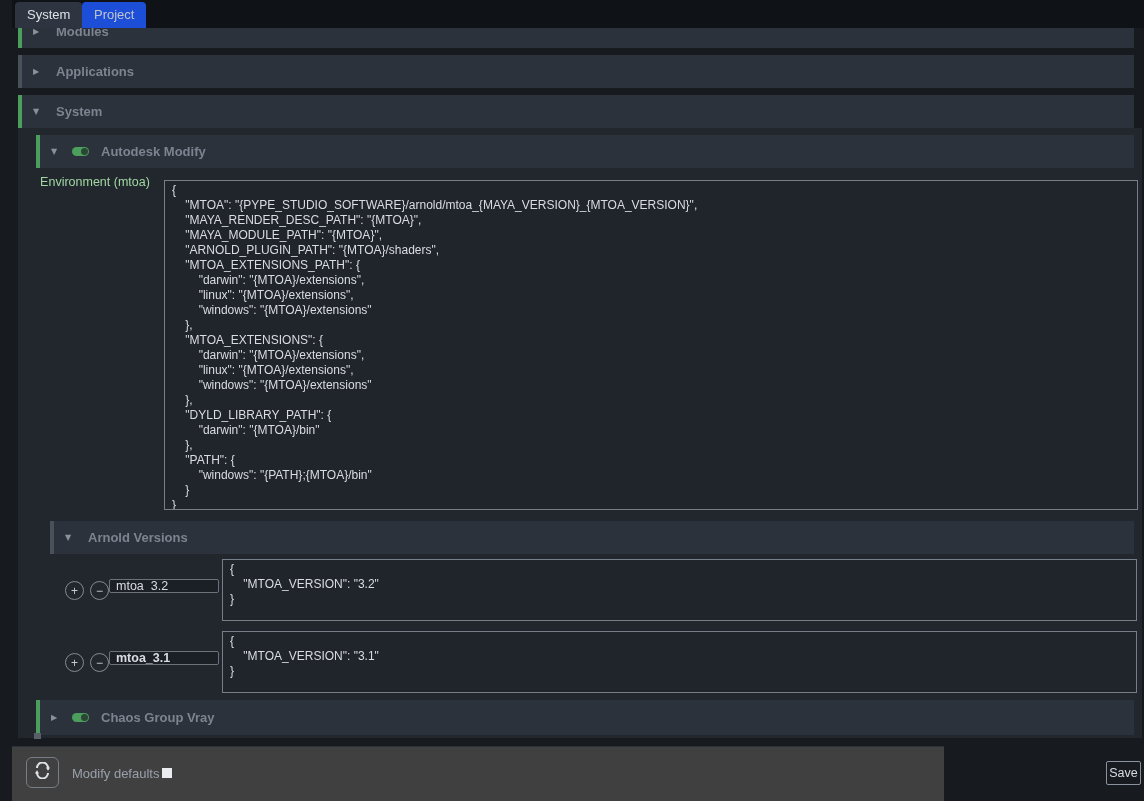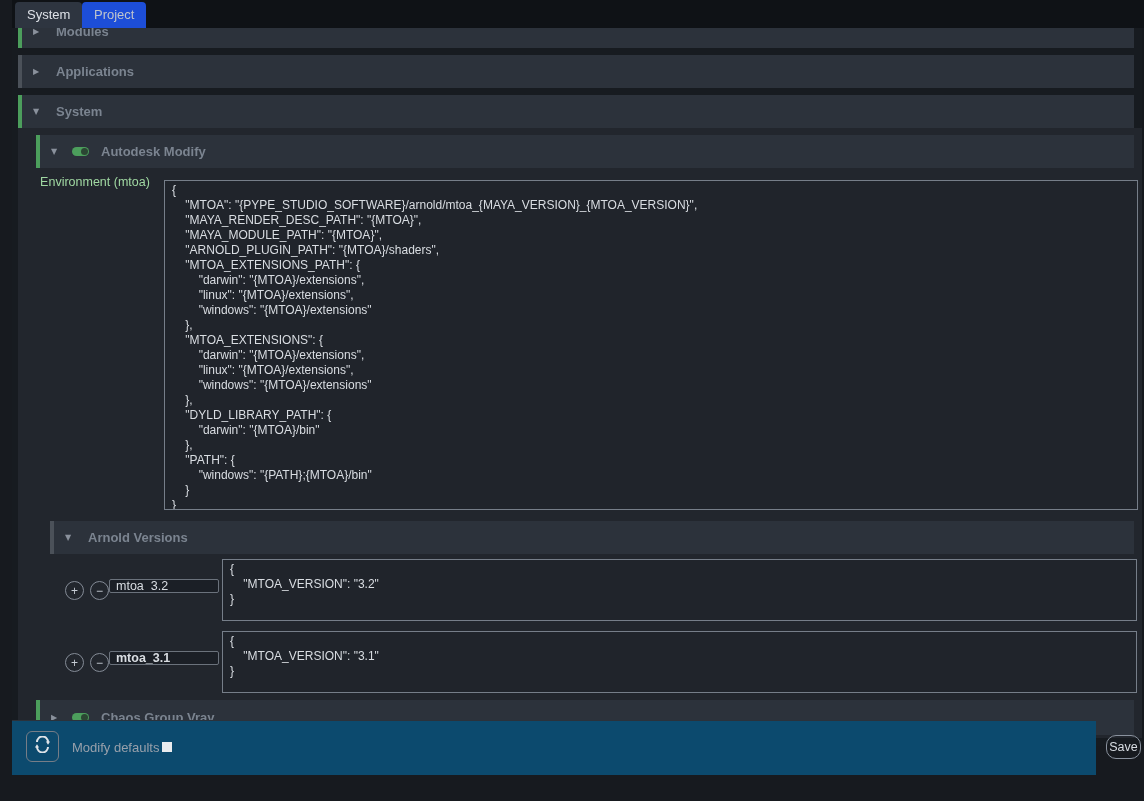"Modify defaults" .footer { background: #0c4a6e -> #404040; top: 720px -> 746px; width: 1084px -> 932px }
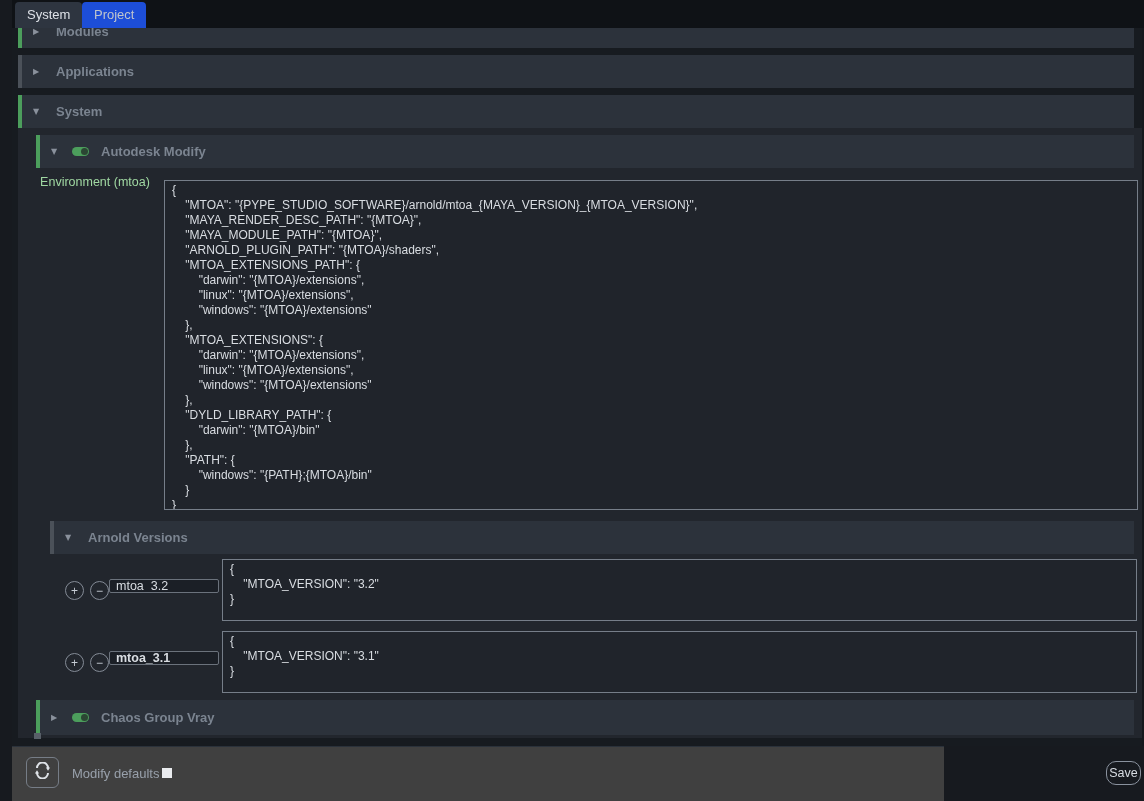"Save" .save-btn { border-radius: 10px -> 2px }
